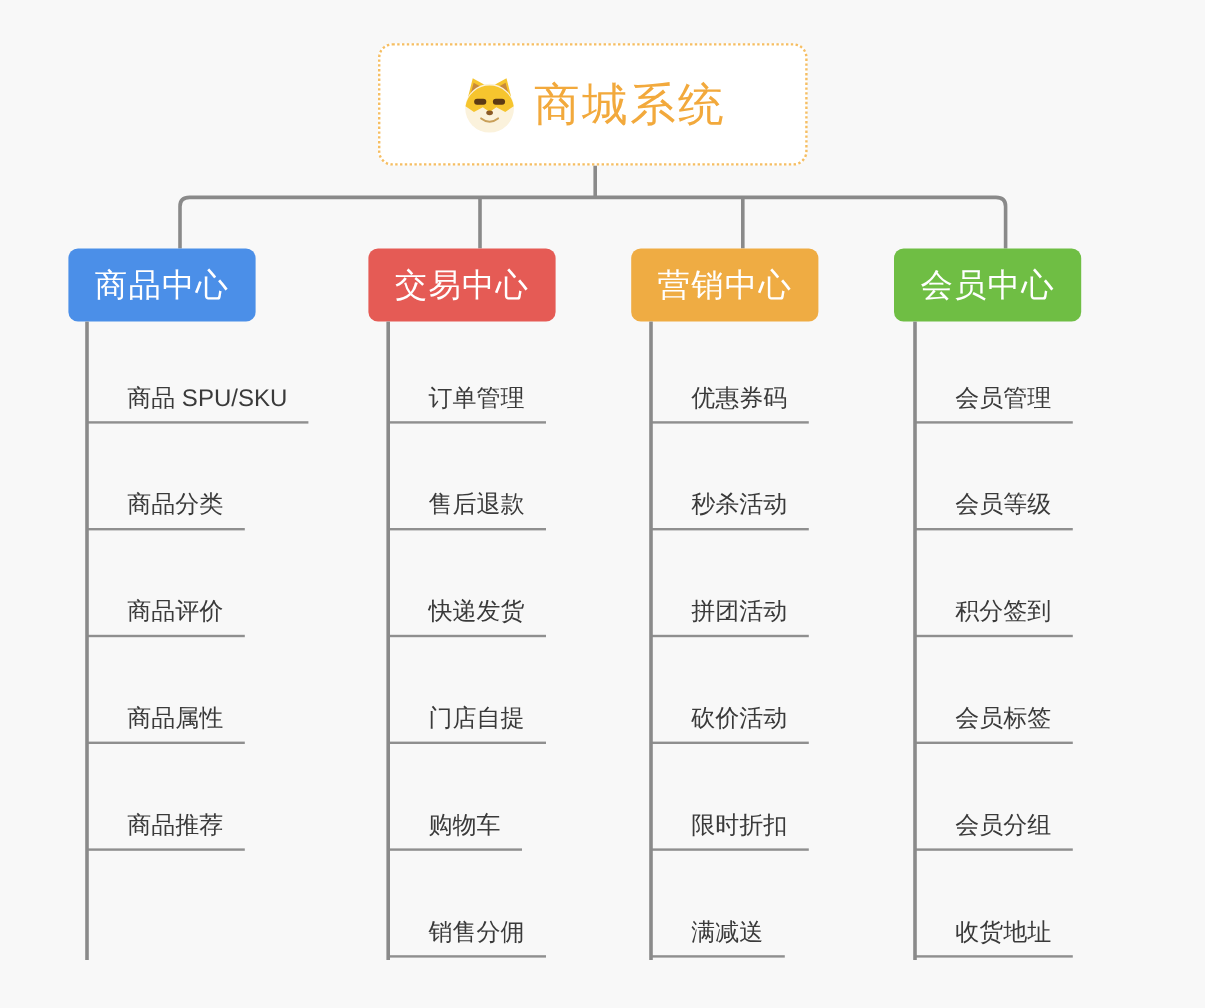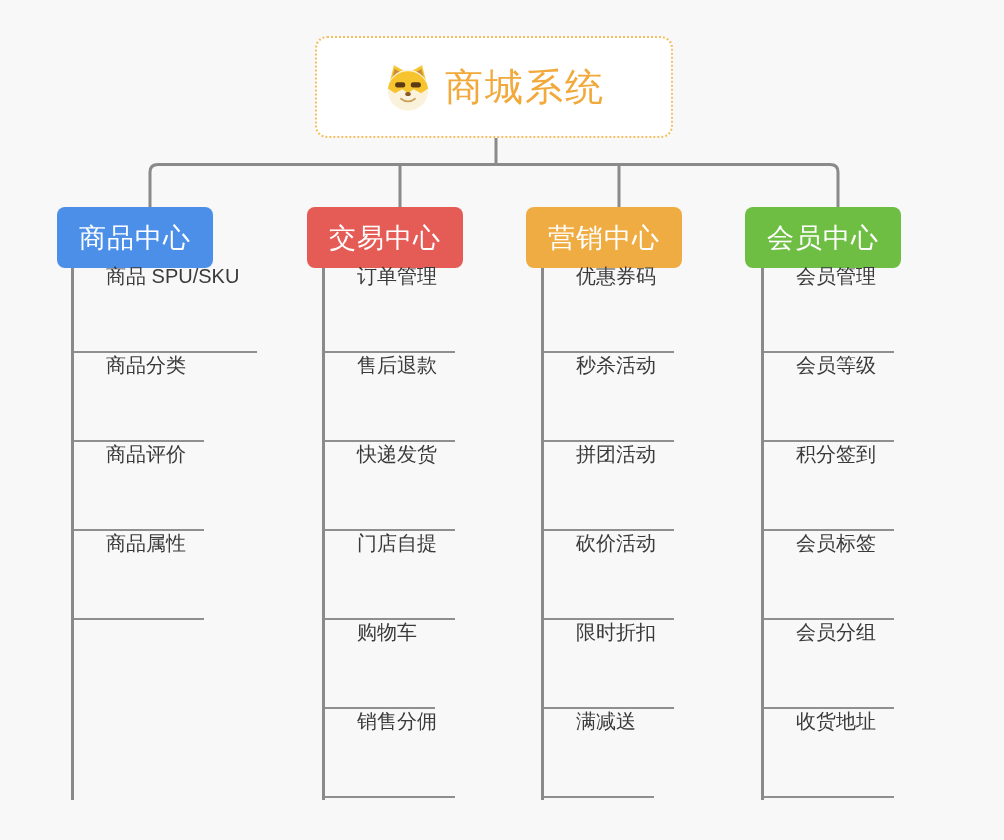"商品 SPU/SKU" .row { align-items: none -> flex-end }
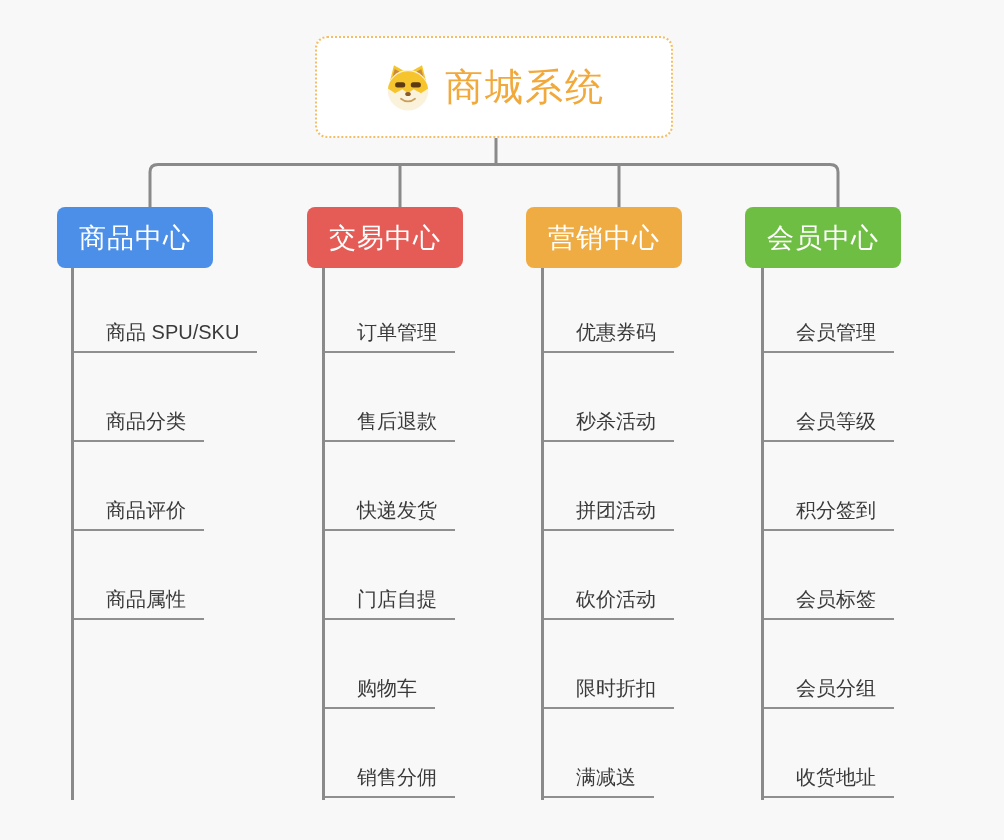"商品推荐" div.row { html: none -> <div> <span>商品推荐</span> </div> }
